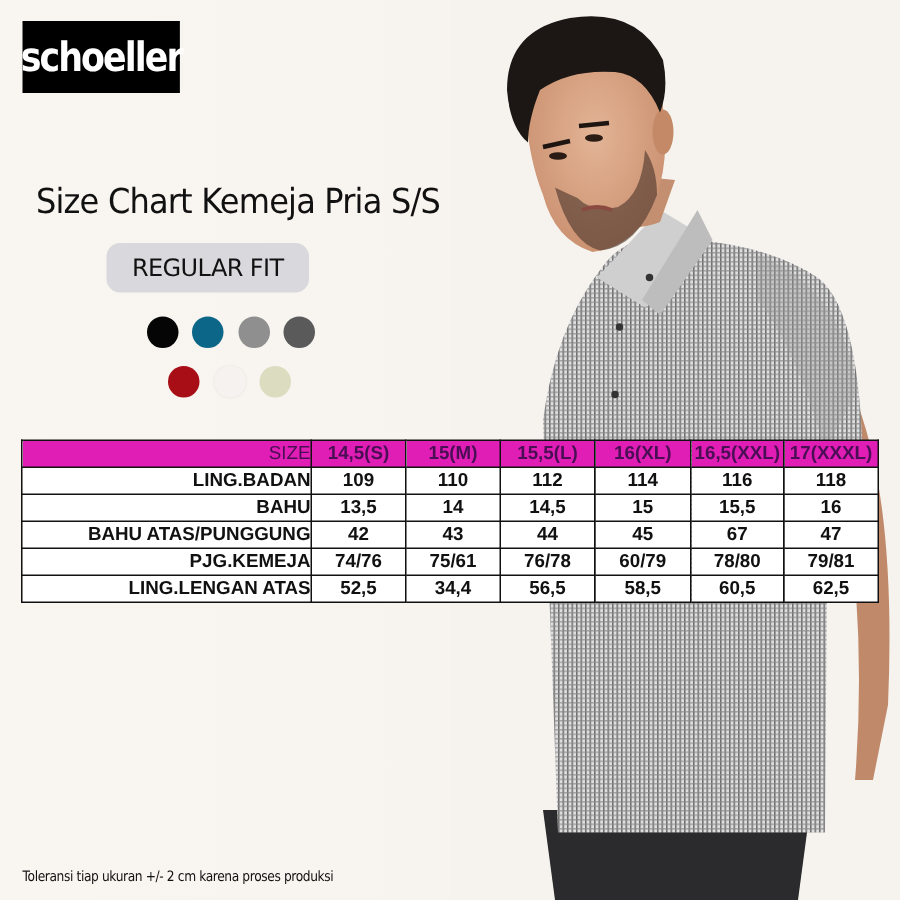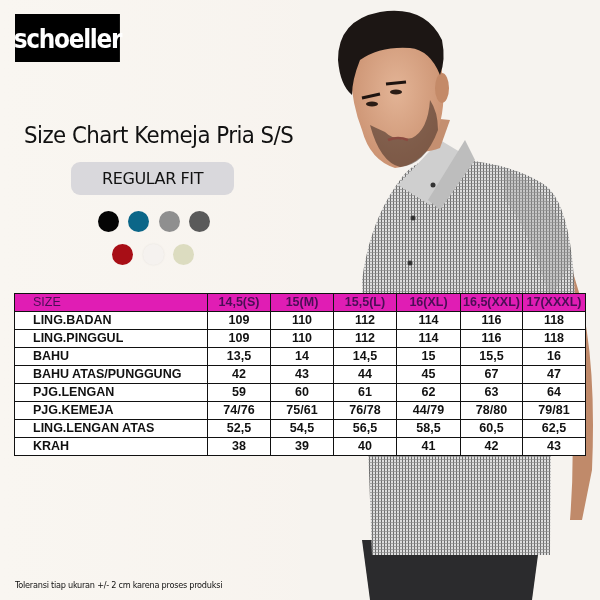"REGULAR FIT" .pill { width: 163px -> 135px }
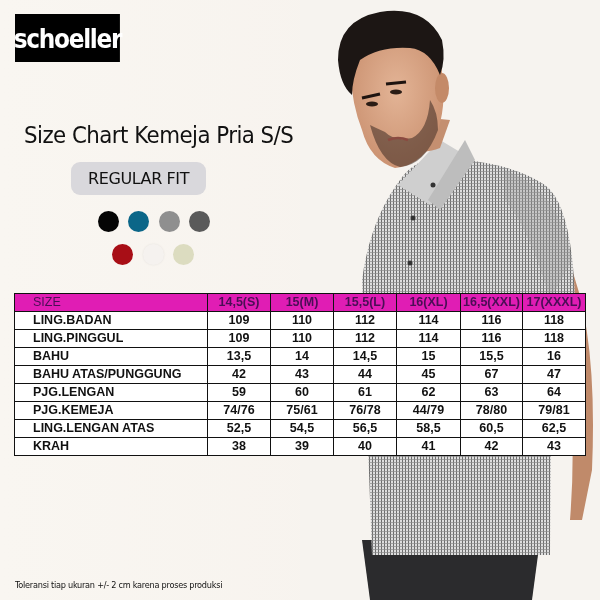"SIZE" table.size td.lbl,table.size th.lbl { text-align: left -> right }
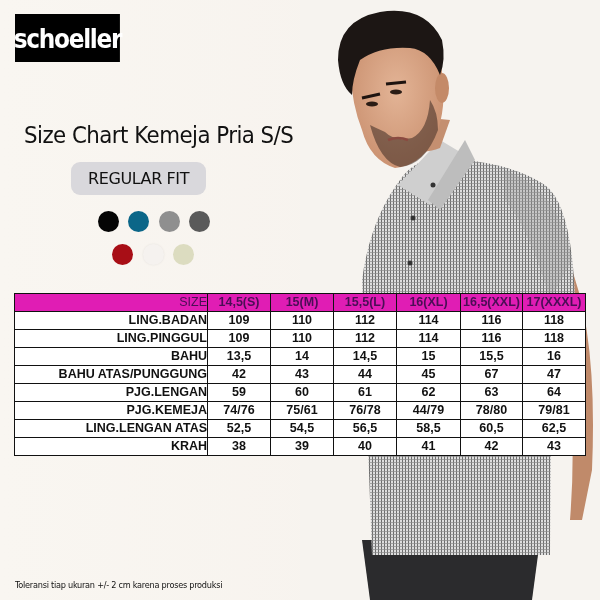"LING.PINGGUL" tr { html: <tr> <td>LING.PINGGUL</td> <td>109</td> <td>110</td> <td>112</td> <td>114</td> <td>116</td> <td>118</td> </tr> -> none }
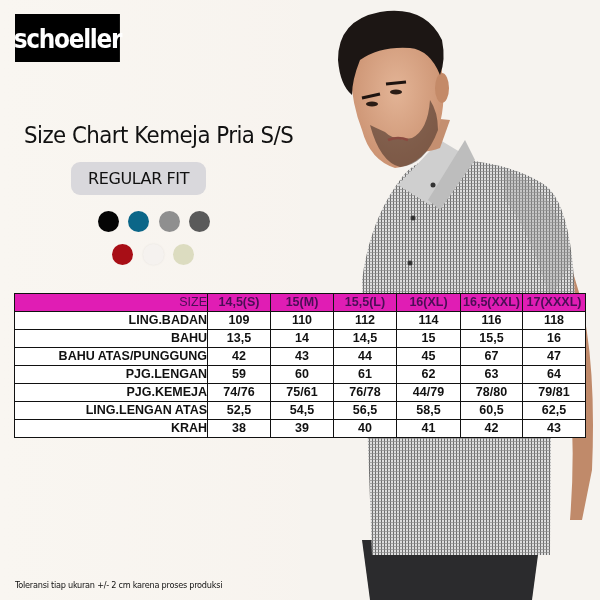"PJG.LENGAN" tr { html: <tr> <td>PJG.LENGAN</td> <td>59</td> <td>60</td> <td>61</td> <td>62</td> <td>63</td> <td>64</td> </tr> -> none }
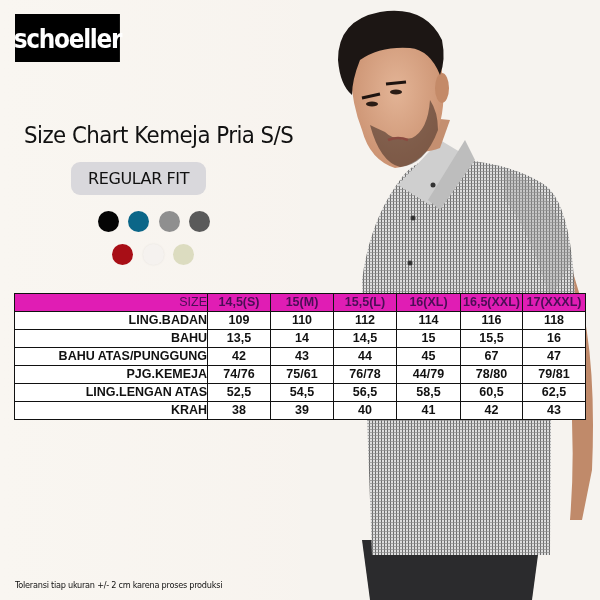"44/79" td { text: 44/79 -> 60/79 }
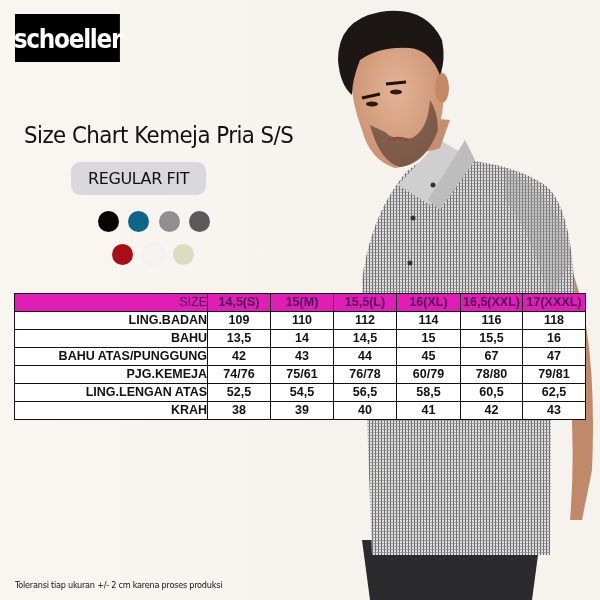"54,5" td { text: 54,5 -> 34,4 }
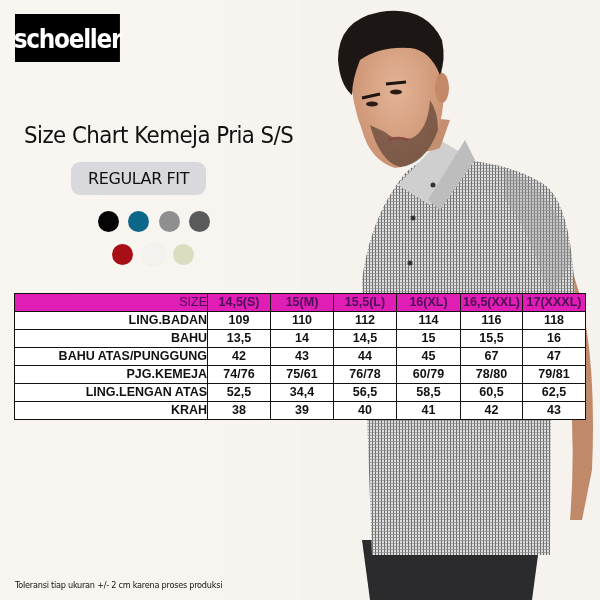"KRAH" tr { html: <tr> <td>KRAH</td> <td>38</td> <td>39</td> <td>40</td> <td>41</td> <td>42</td> <td>43</td> </tr> -> none }
